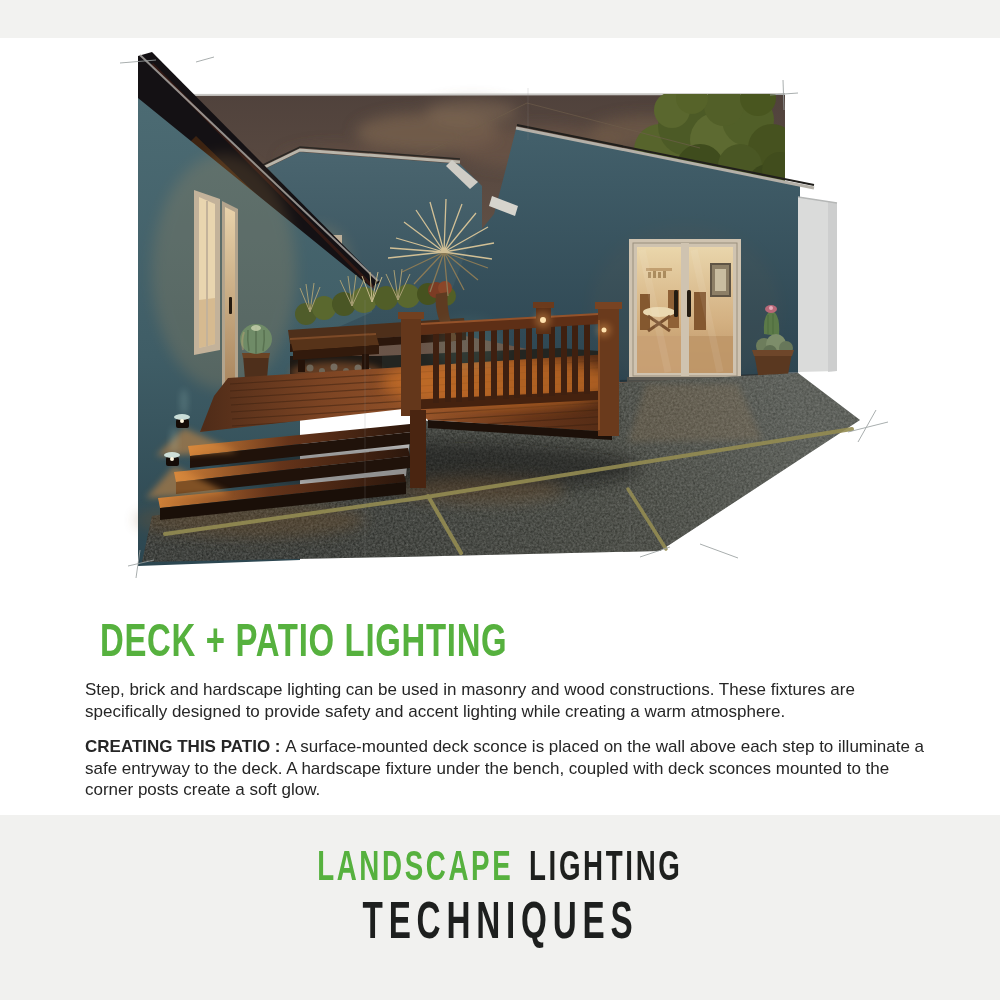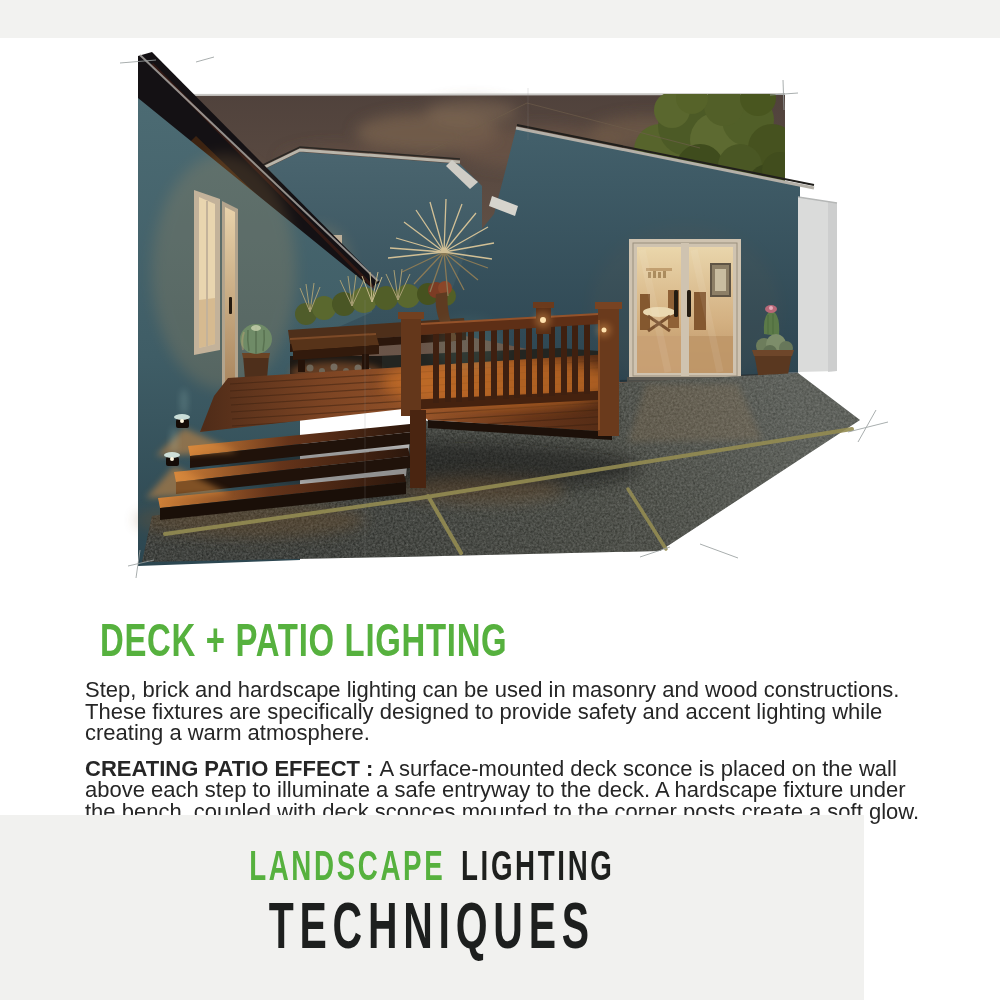"Step, brick and hardscape lighting" .copy p { font-size: 22px -> 17px }
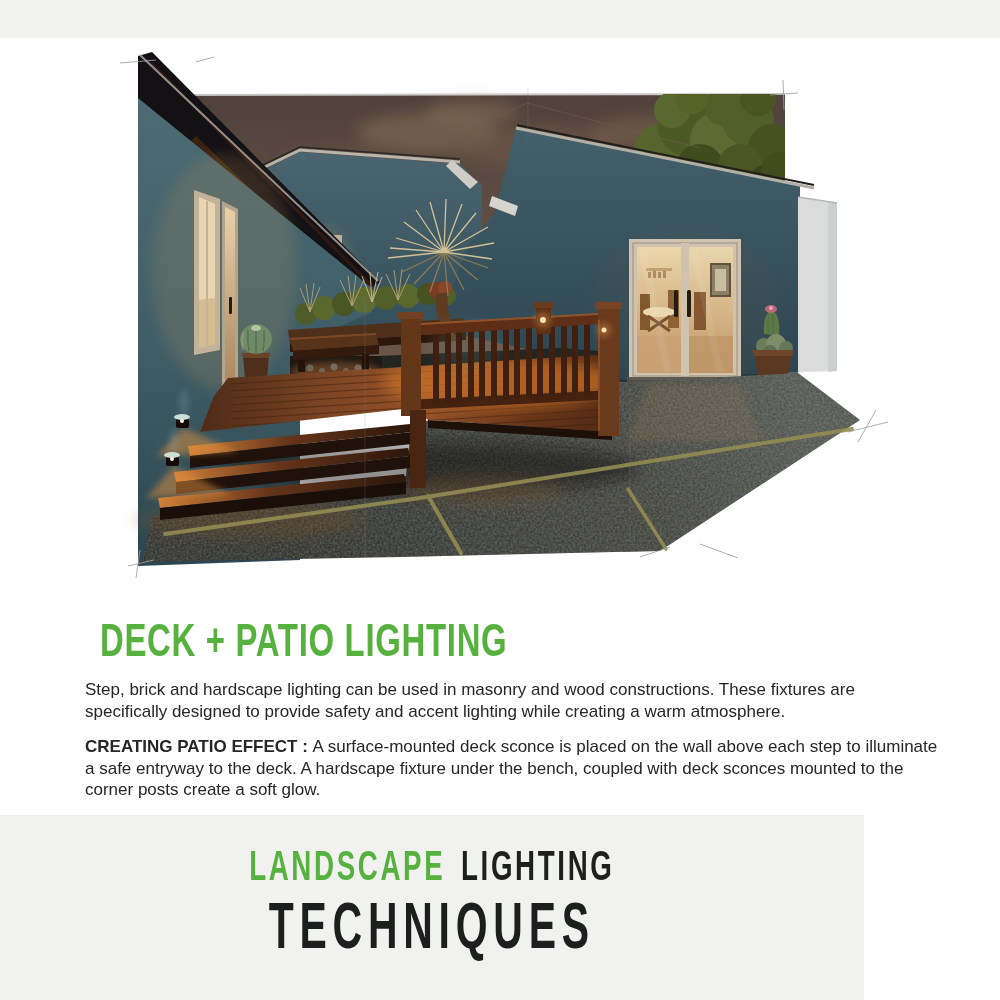"CREATING PATIO EFFECT :" strong { text: PATIO EFFECT -> THIS PATIO }
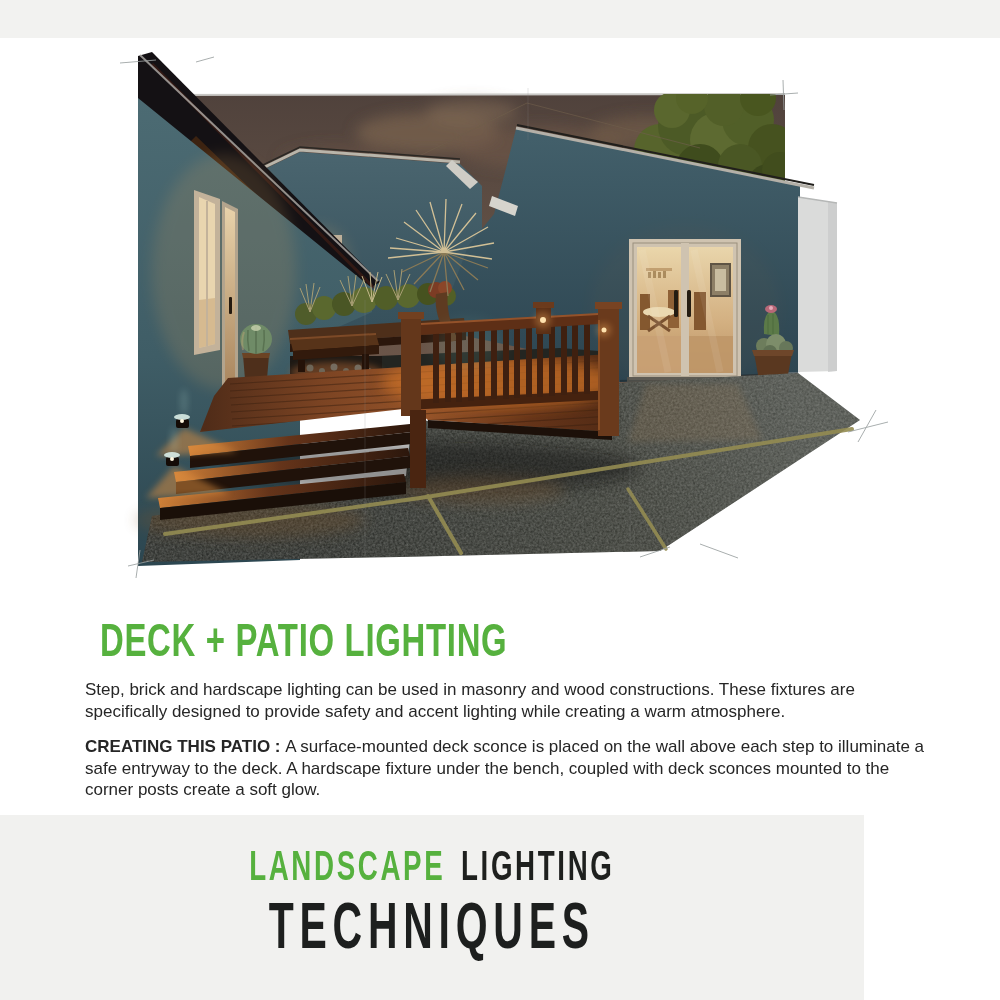"LANDSCAPE LIGHTING" .footer { width: 864px -> 1000px }
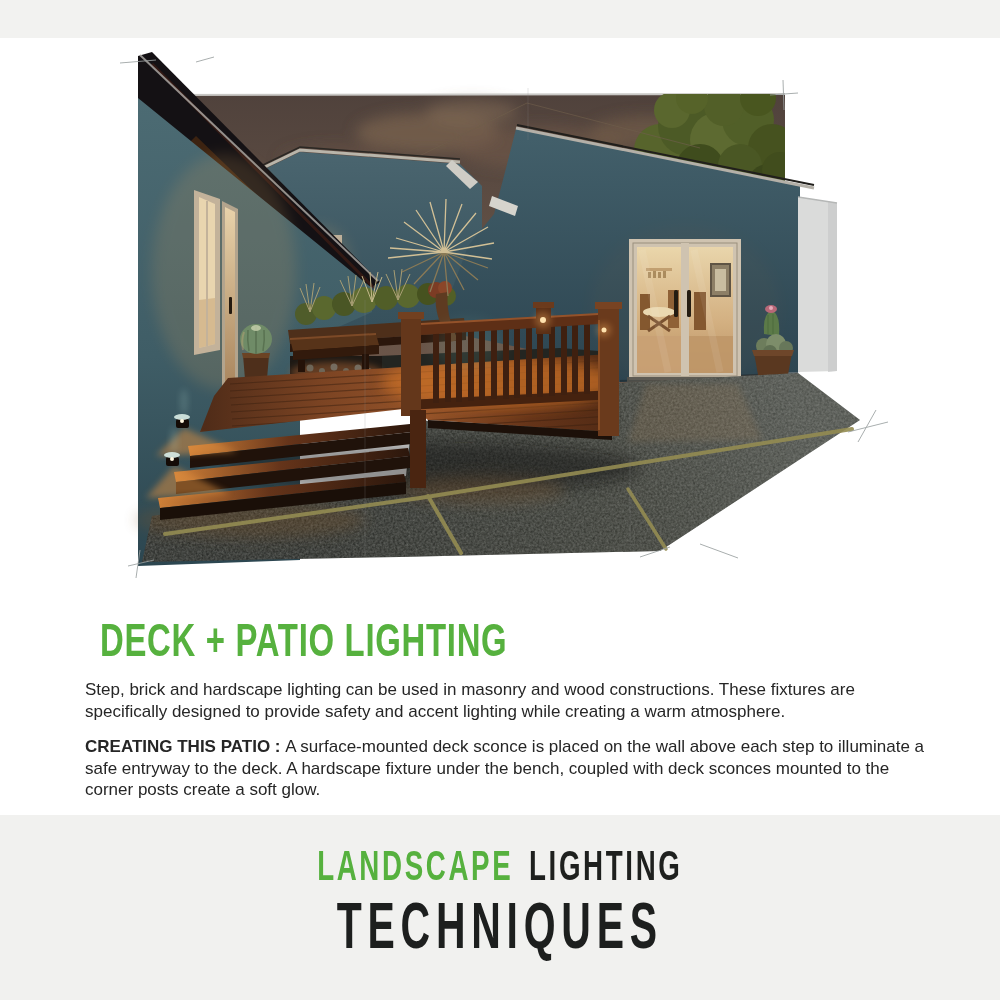"TECHNIQUES" .foot2 { font-size: 64px -> 52px }
